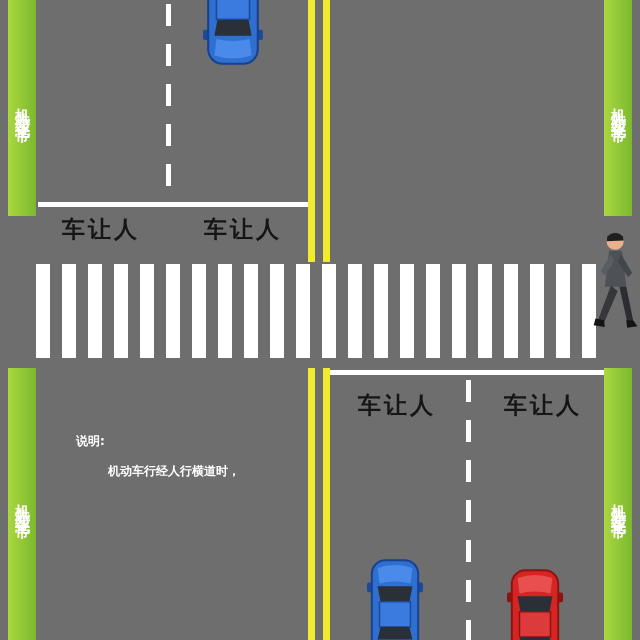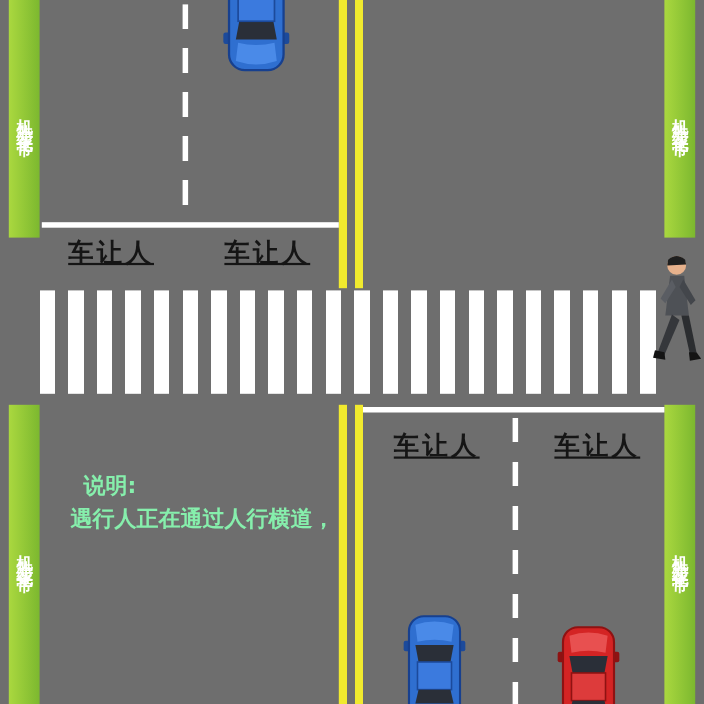"车让人" .yield-label { text-decoration: underline -> none }
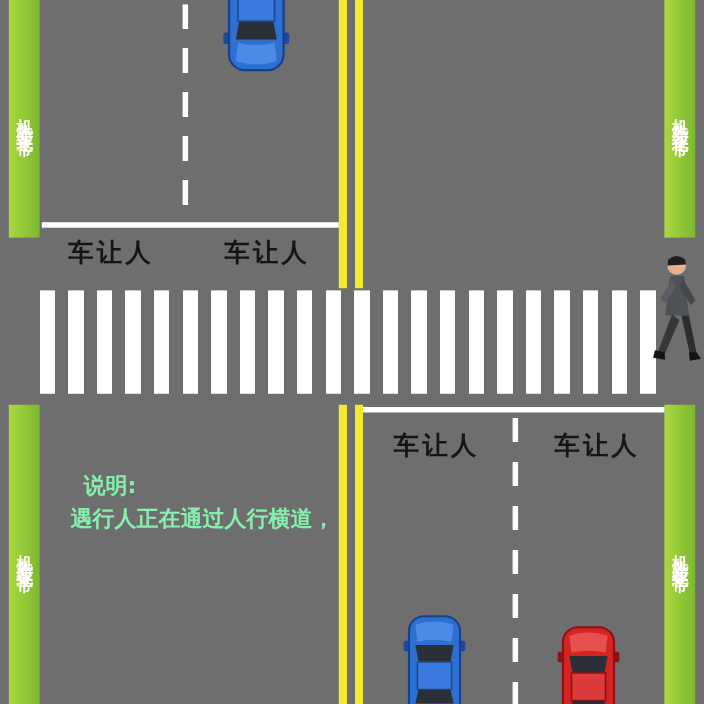"说明:" .explanation { color: #86efac -> #ffffff; font-size: 20px -> 12px }
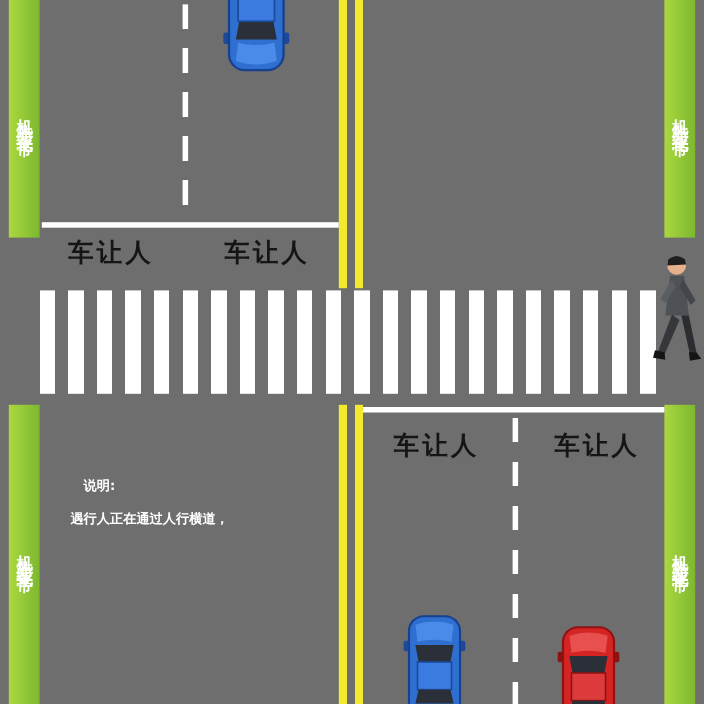"机动车行经人行横道时，" div.exp-line { html: none -> <div>机动车行经人行横道时，</div> }
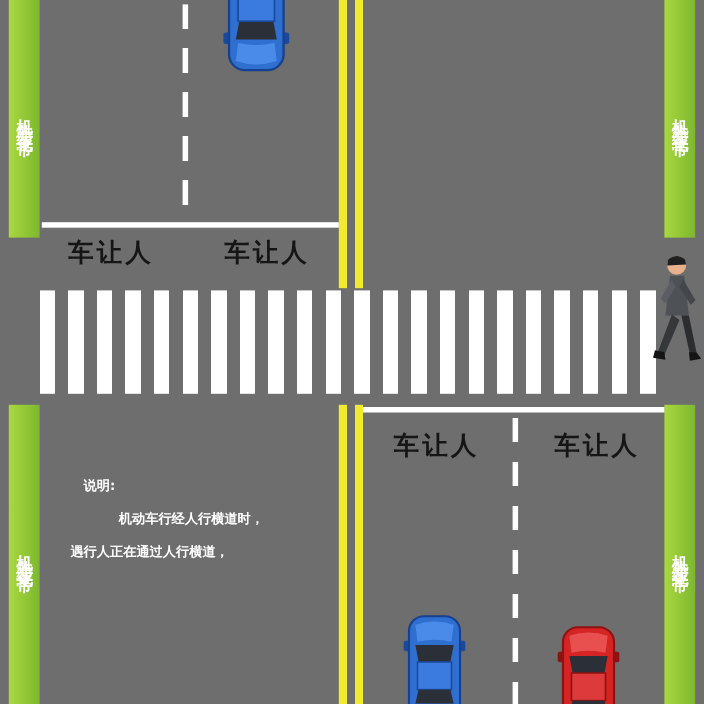"遇行人正在通过人行横道，" div.exp-line { html: <div>遇行人正在通过人行横道，</div> -> none }
